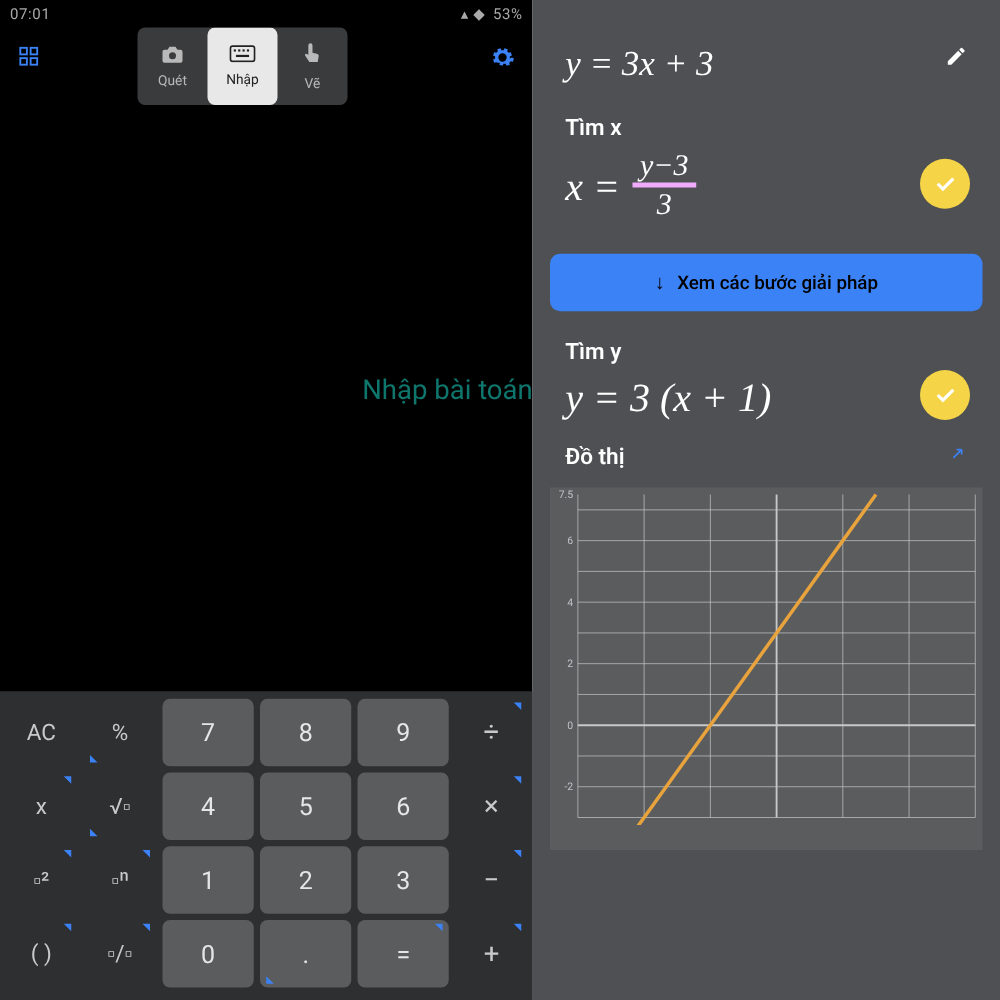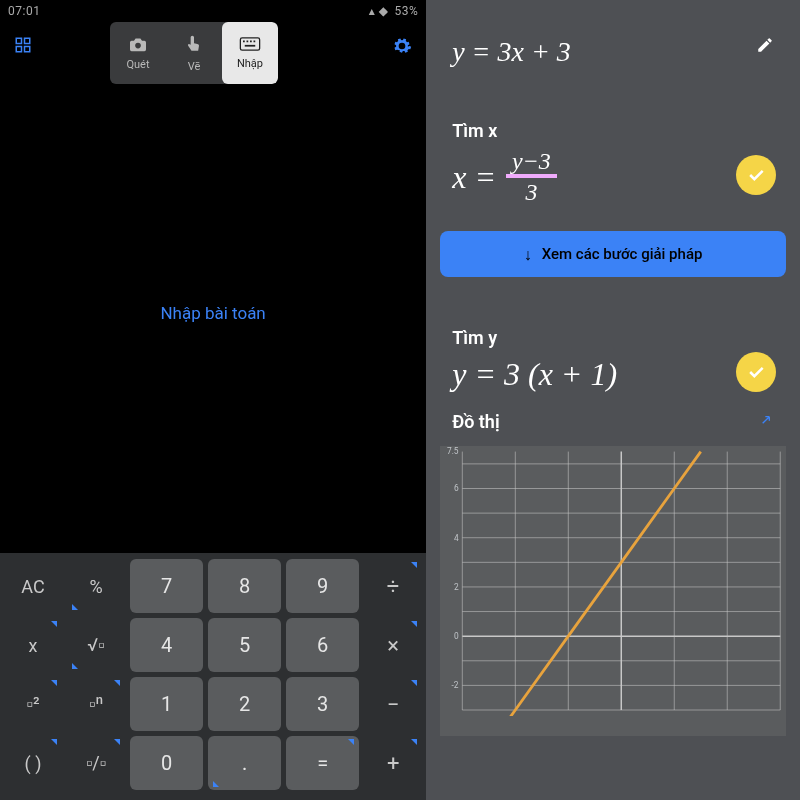"Vẽ" div.mode-item { order: before "Nhập" -> after "Nhập" }
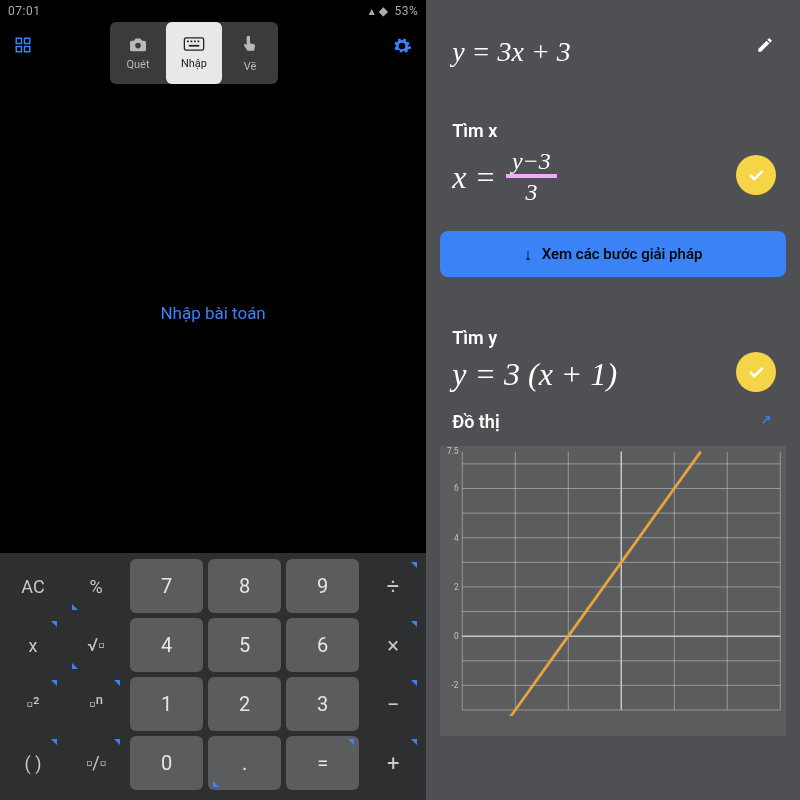"Tìm x" .section { margin-top: 28px -> none }
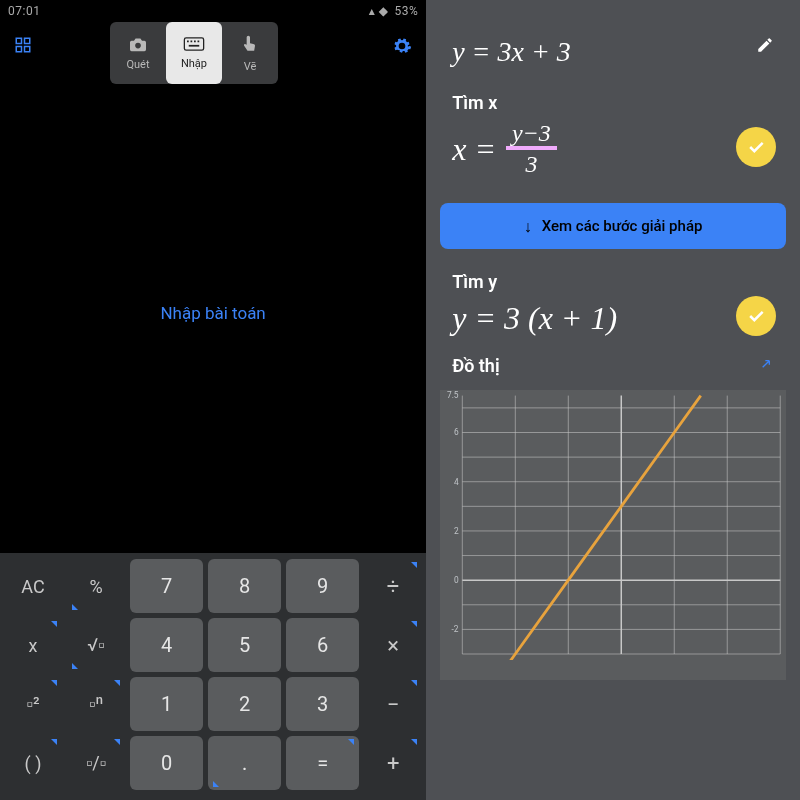"Nhập bài toán" .input-area { color: #3b82f6 -> #0f766e; font-size: 17px -> 22px; justify-content: center -> flex-end }
